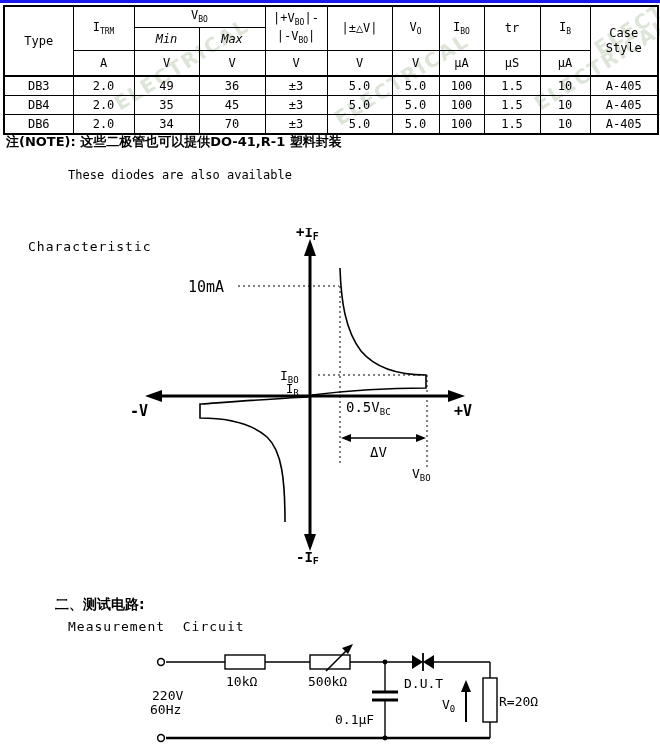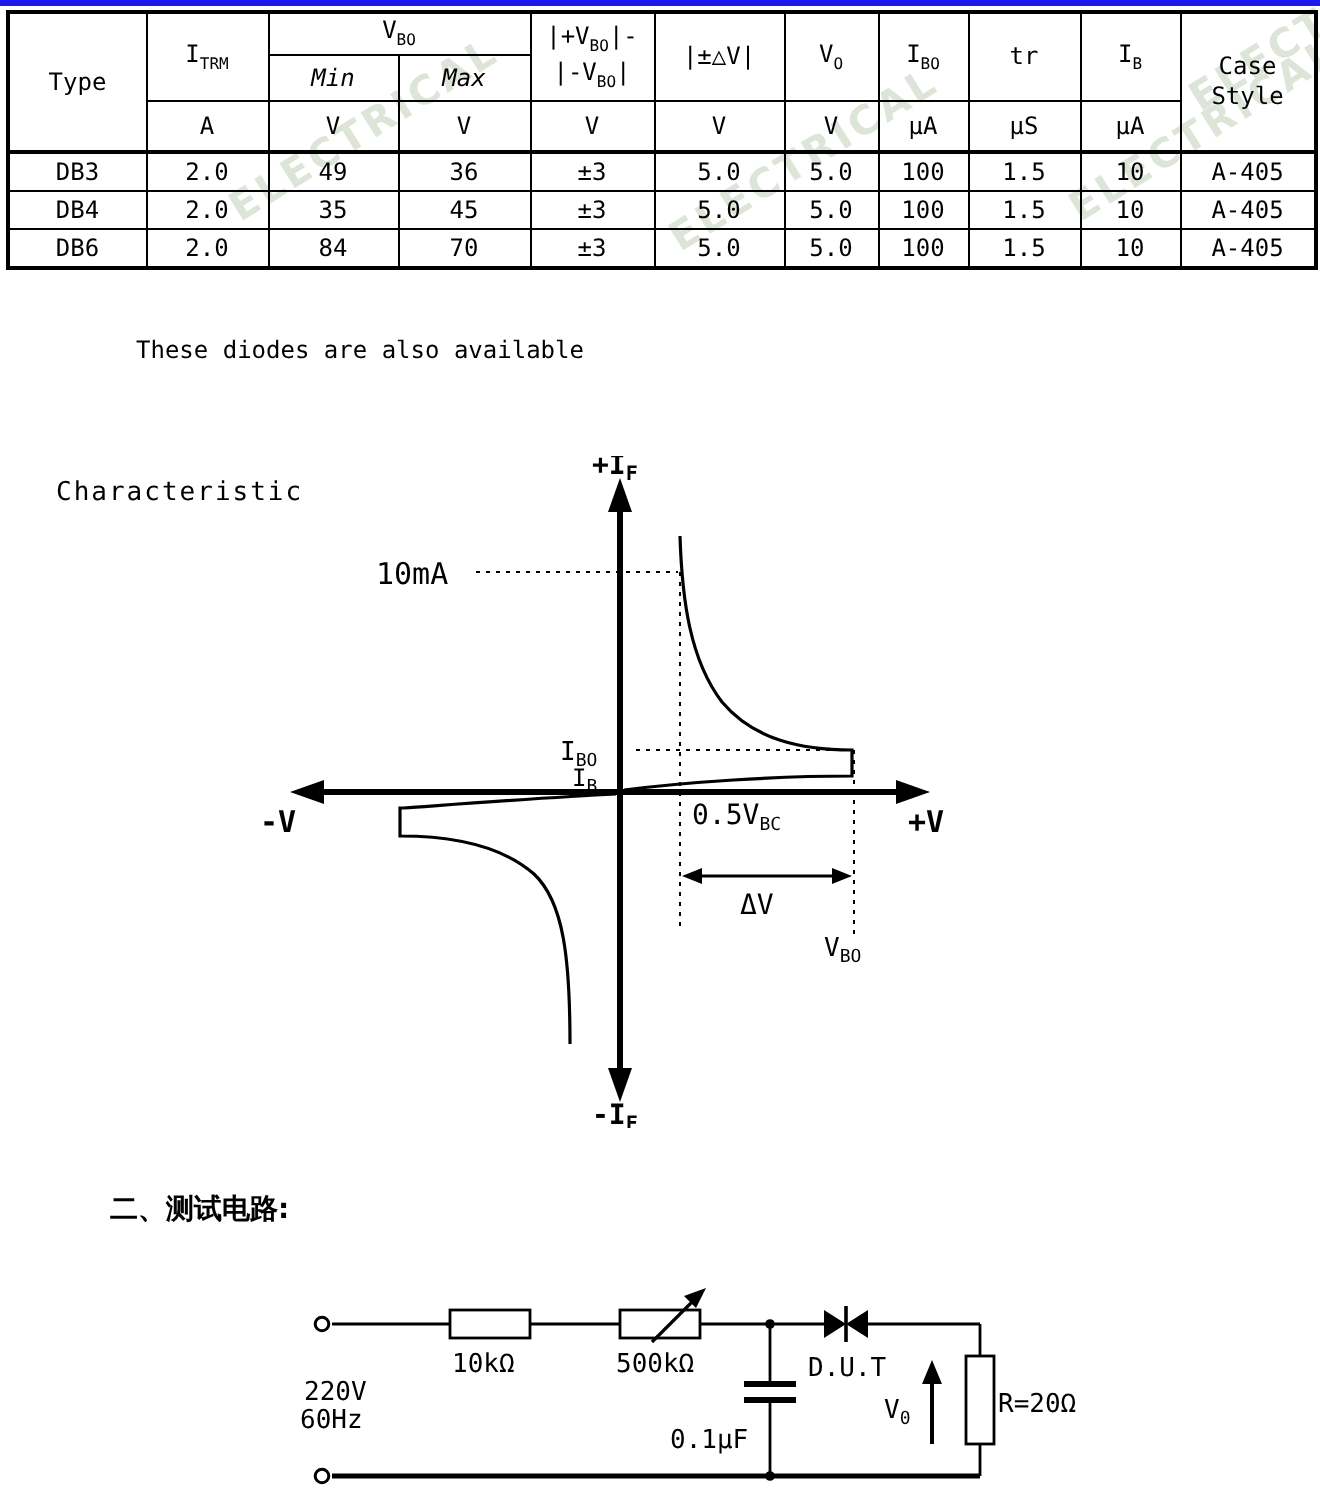"84" td { text: 84 -> 34 }
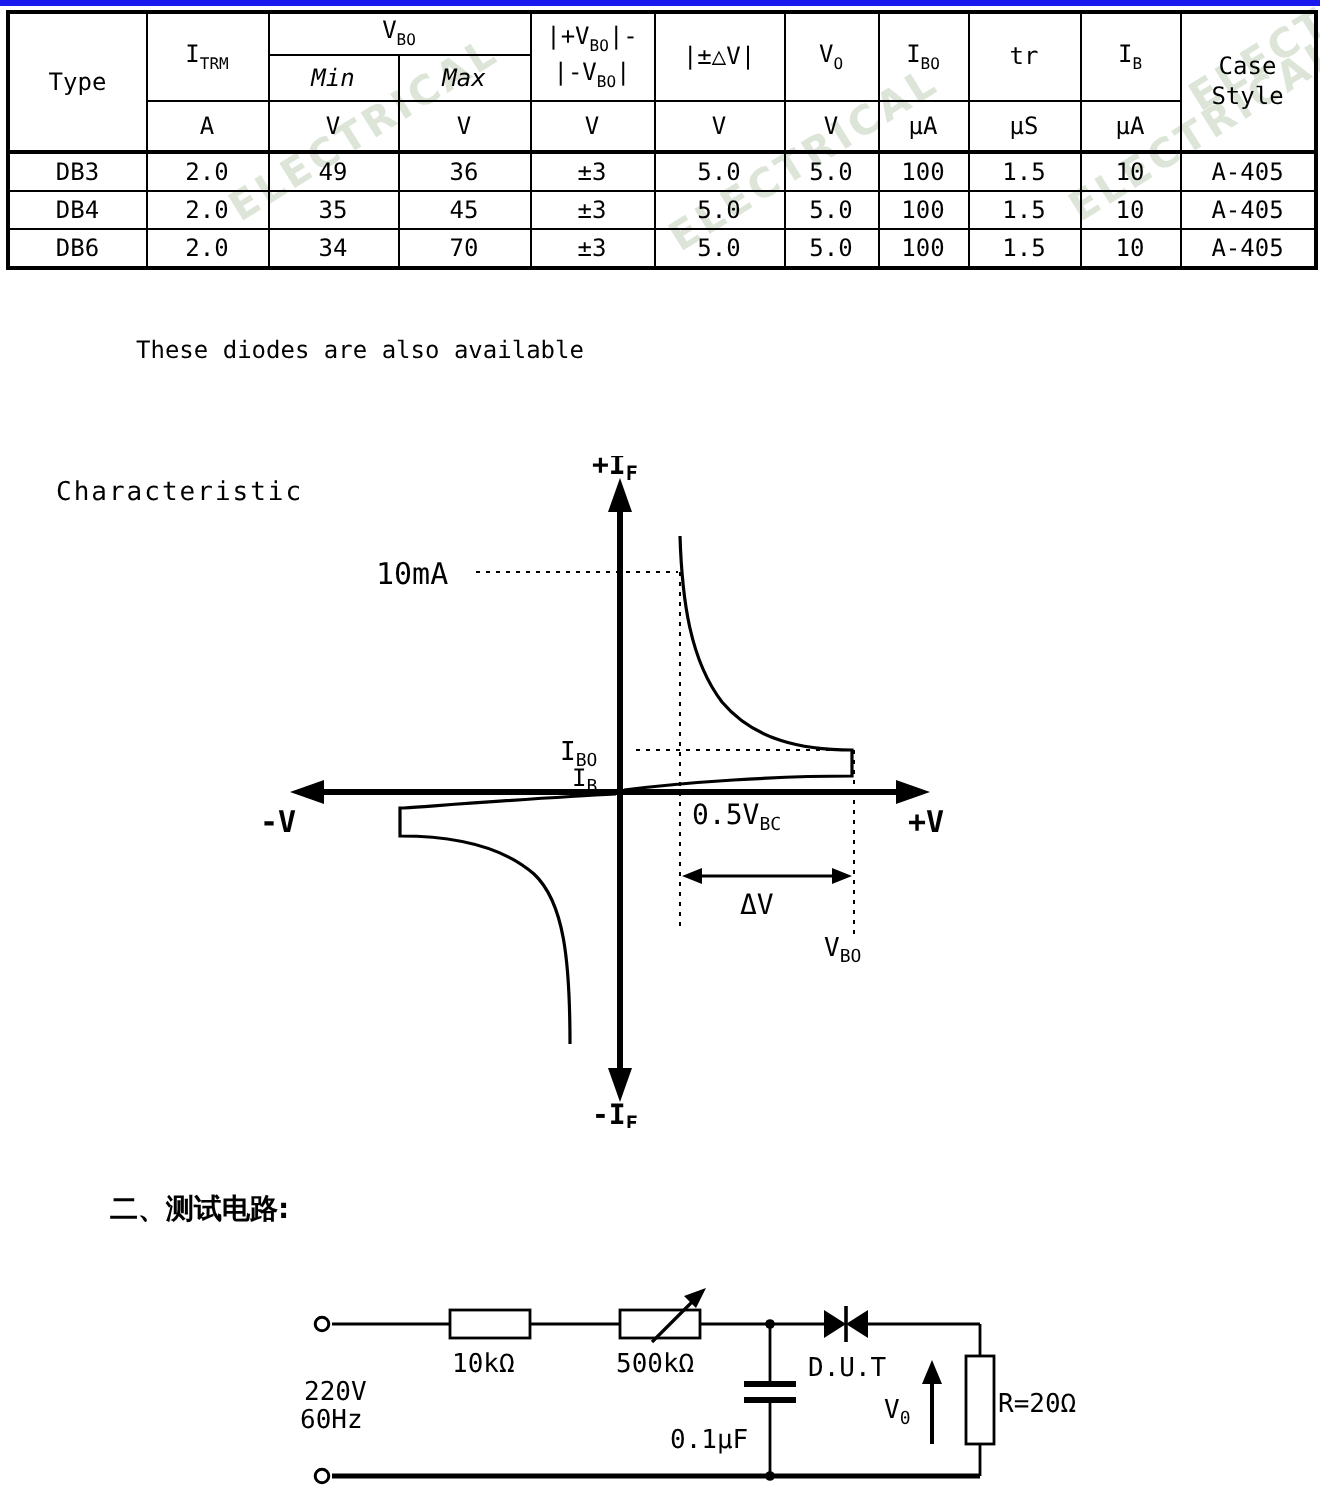"注(NOTE): 这些二极管也可以提供DO-41,R-1 塑料封装" div.txt { html: none -> <div>注(NOTE): 这些二极管也可以提供DO-41,R-1 塑料封装</div> }
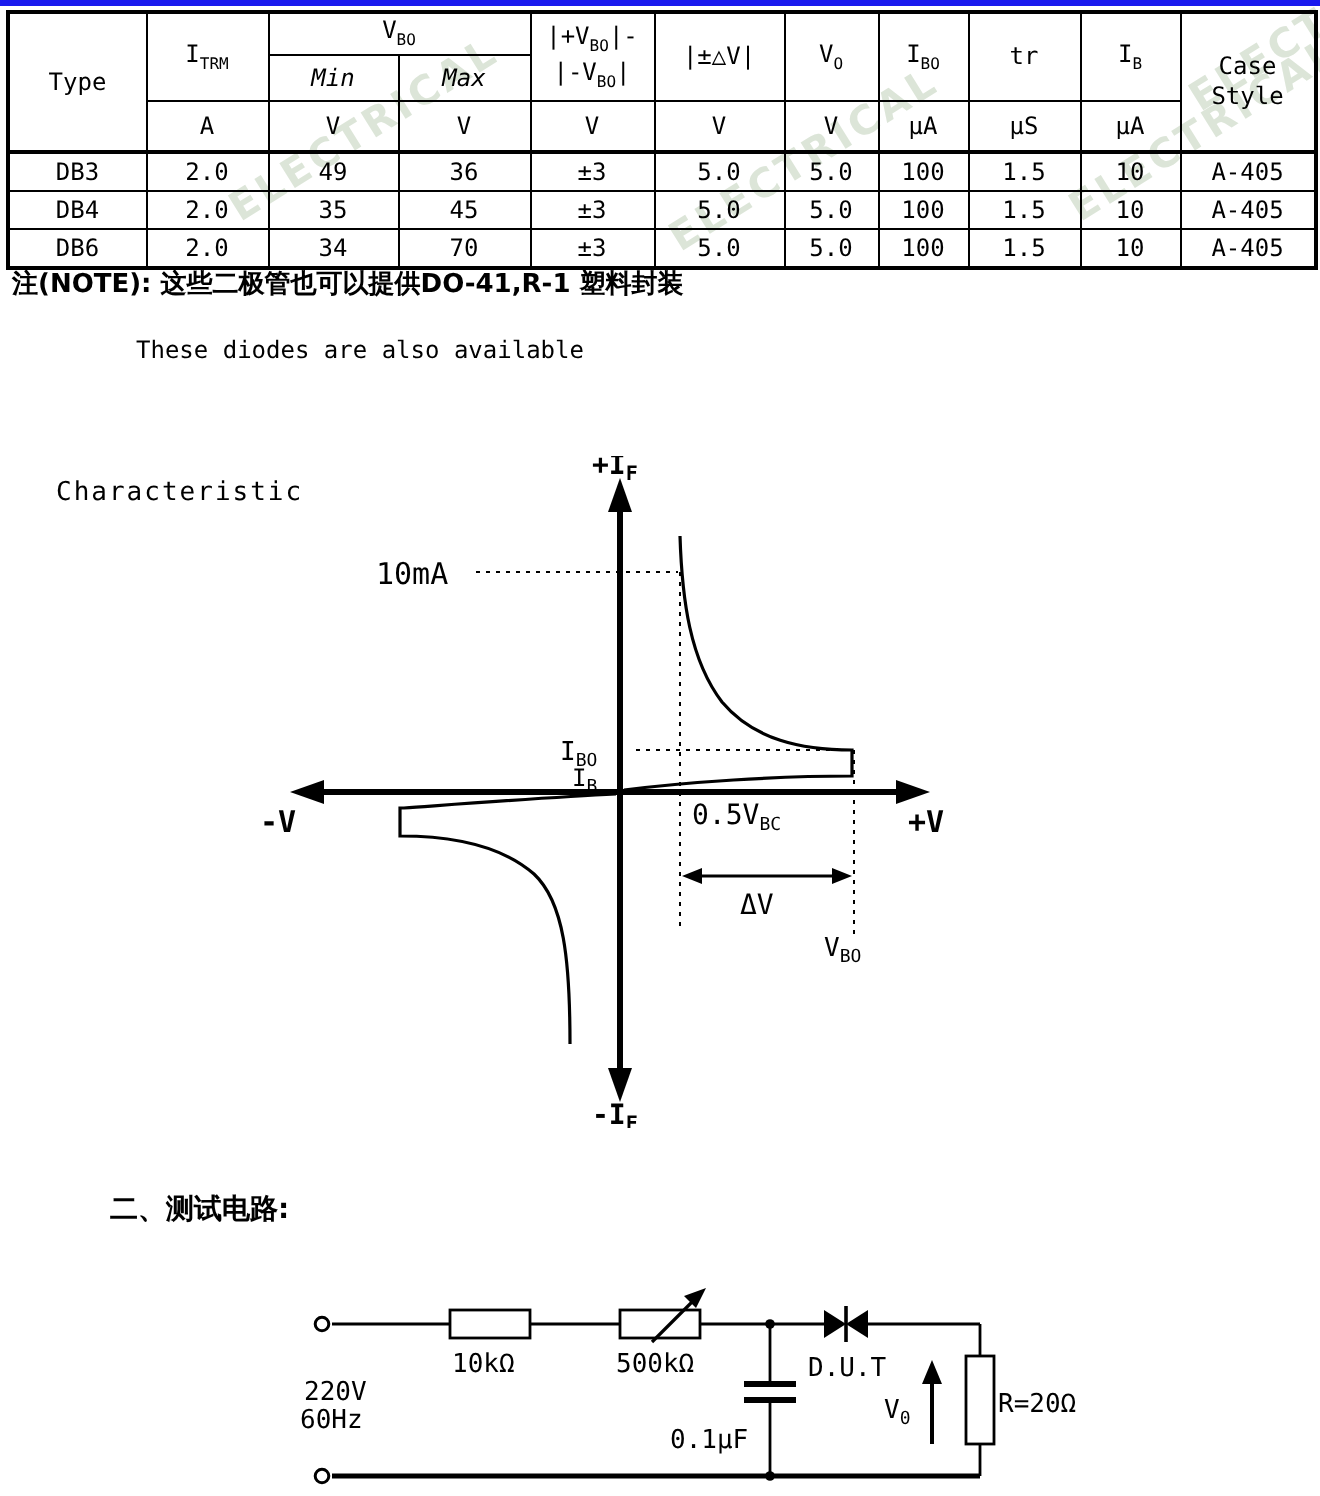"Measurement Circuit" div.txt { html: none -> <div>Measurement Circuit</div> }
